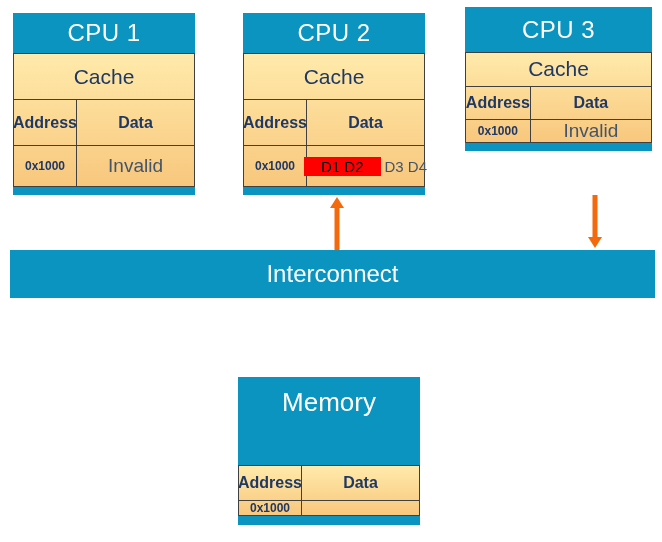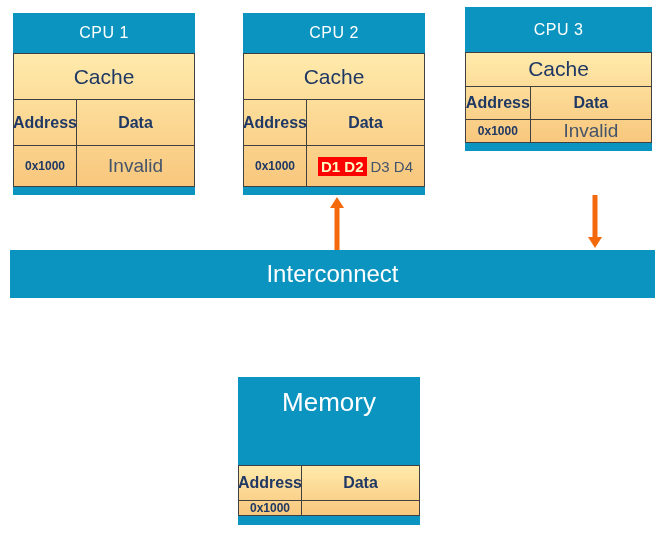"CPU 1" .block-title { font-size: 16px -> 24px }
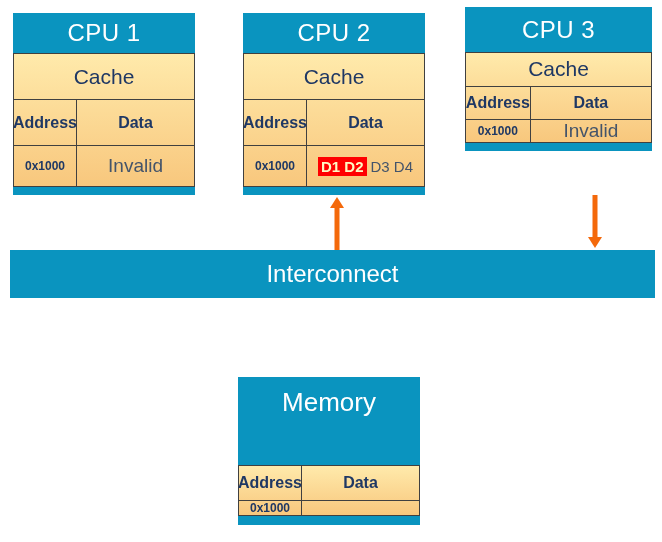"D1 D2" .hl-red { color: #fef9c3 -> #000000; font-weight: bold -> none; padding: 1px 3px -> 1px 17px }
